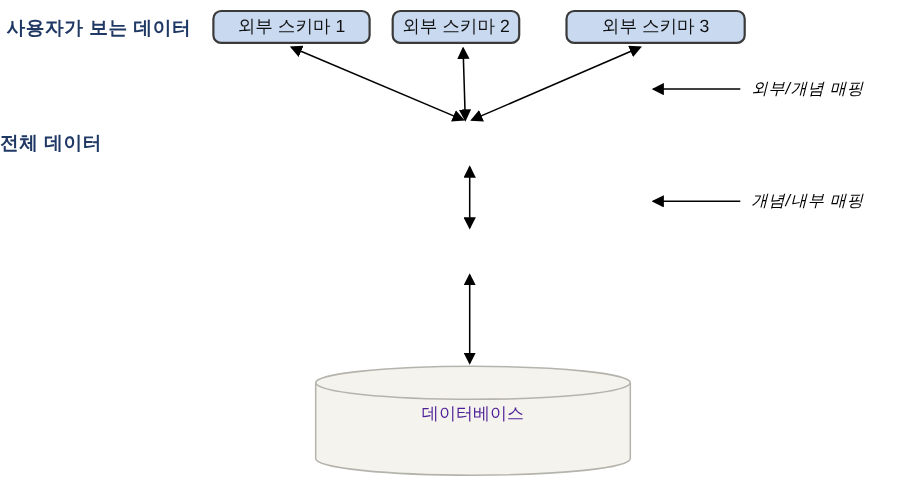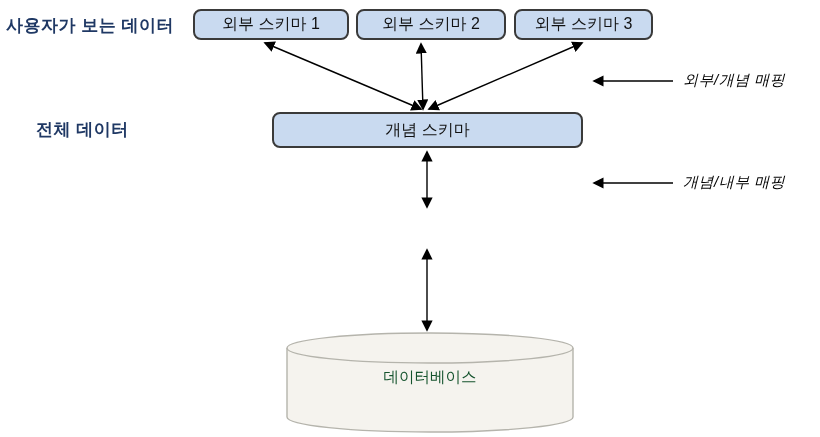"외부 스키마 1" div.schema-box { width: 156px -> 144px }
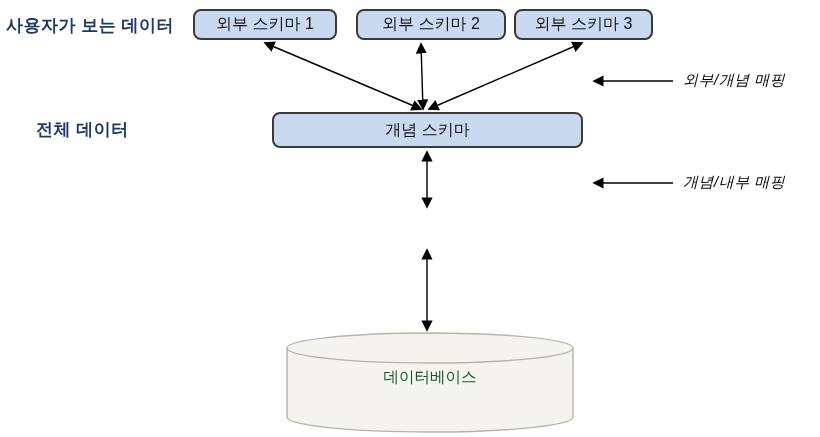"외부 스키마 2" div.schema-box { width: 150px -> 117px }
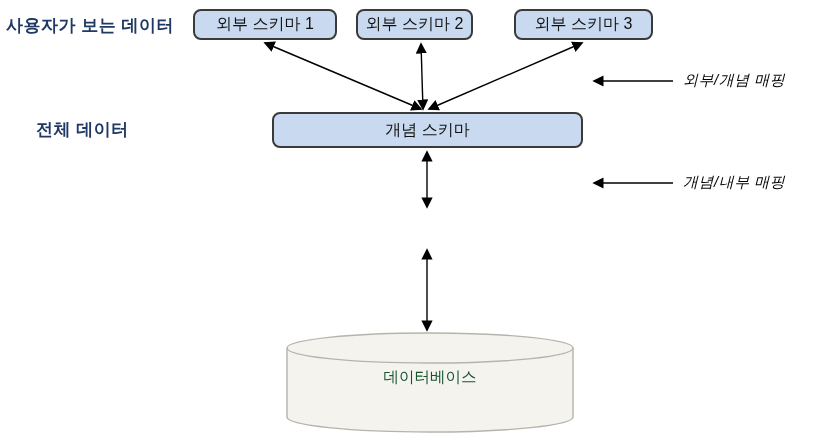"외부 스키마 3" div.schema-box { width: 139px -> 164px }
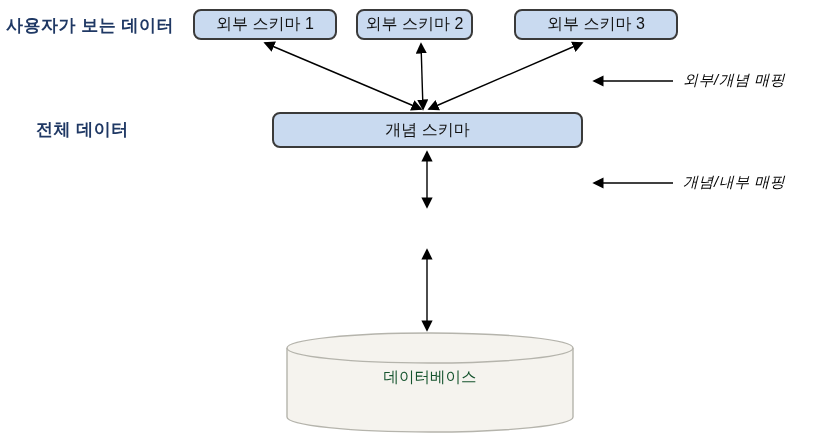"전체 데이터" div.side-label { margin-left: 36px -> none }
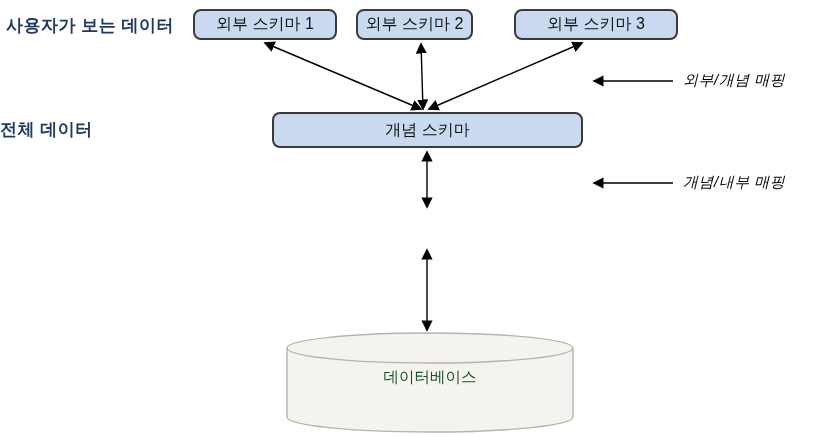"개념 스키마" div.schema-box { html: <div>개념 스키마</div> -> none }
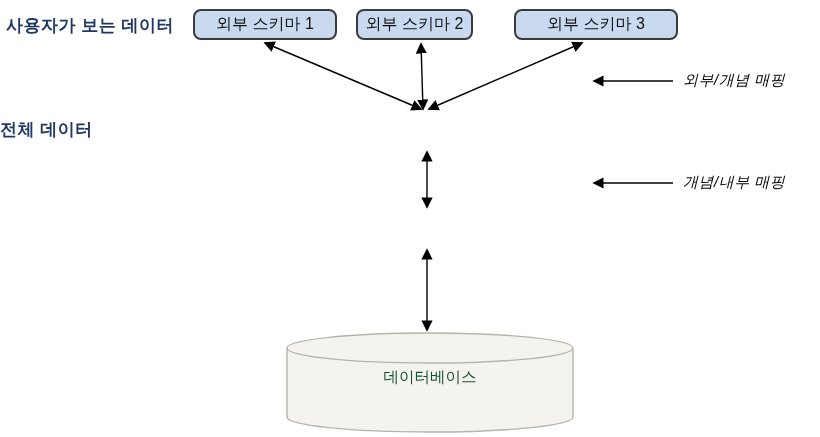"데이터베이스" .db-text { color: #14532d -> #4c1d95 }
